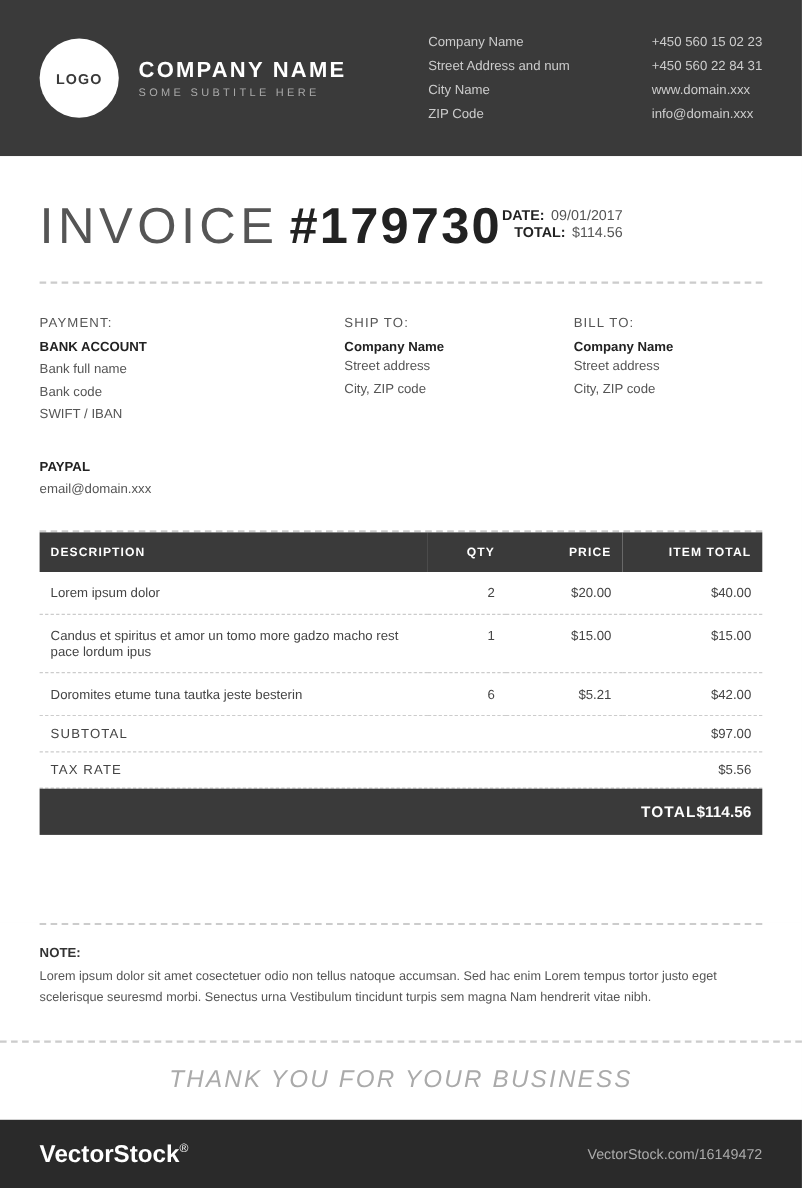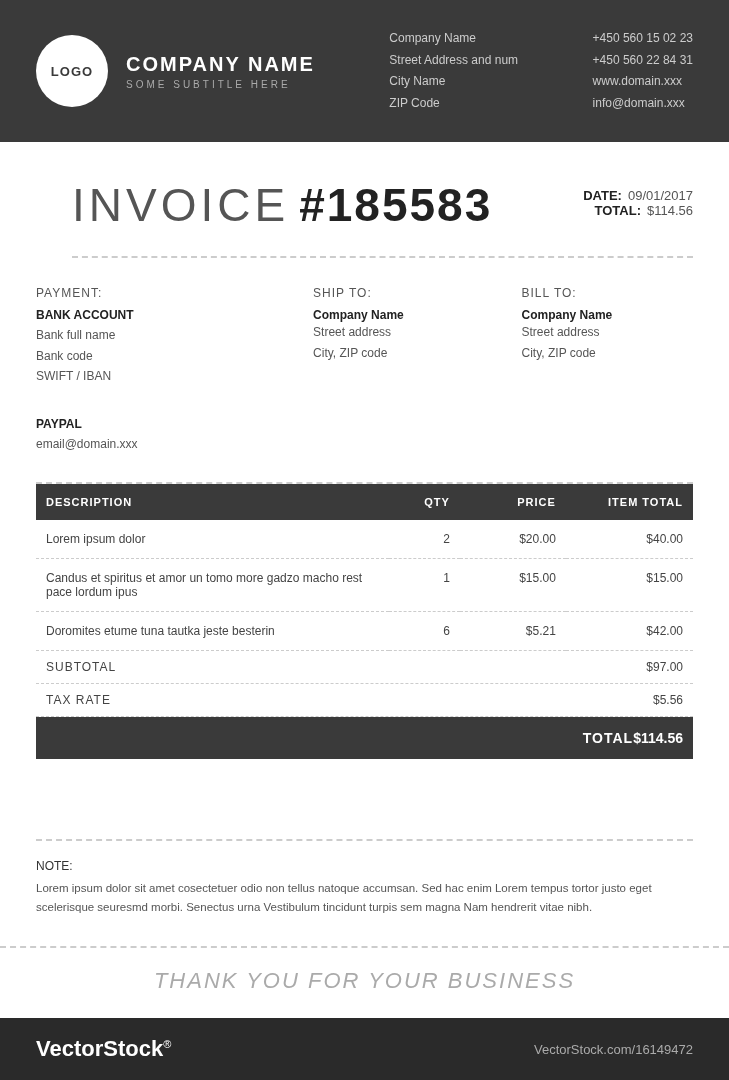"INVOICE" .invoice-title-row { justify-content: space-between -> none; margin-left: 36px -> none }
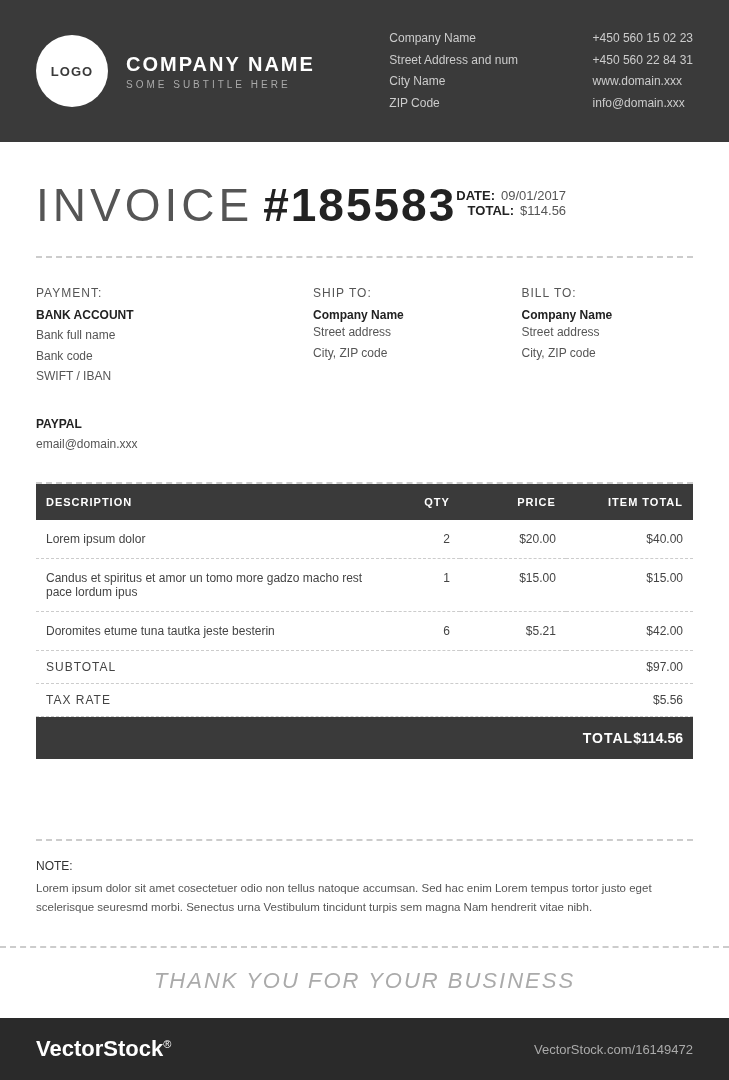"#185583" span.invoice-number { text: 185583 -> 179730 }
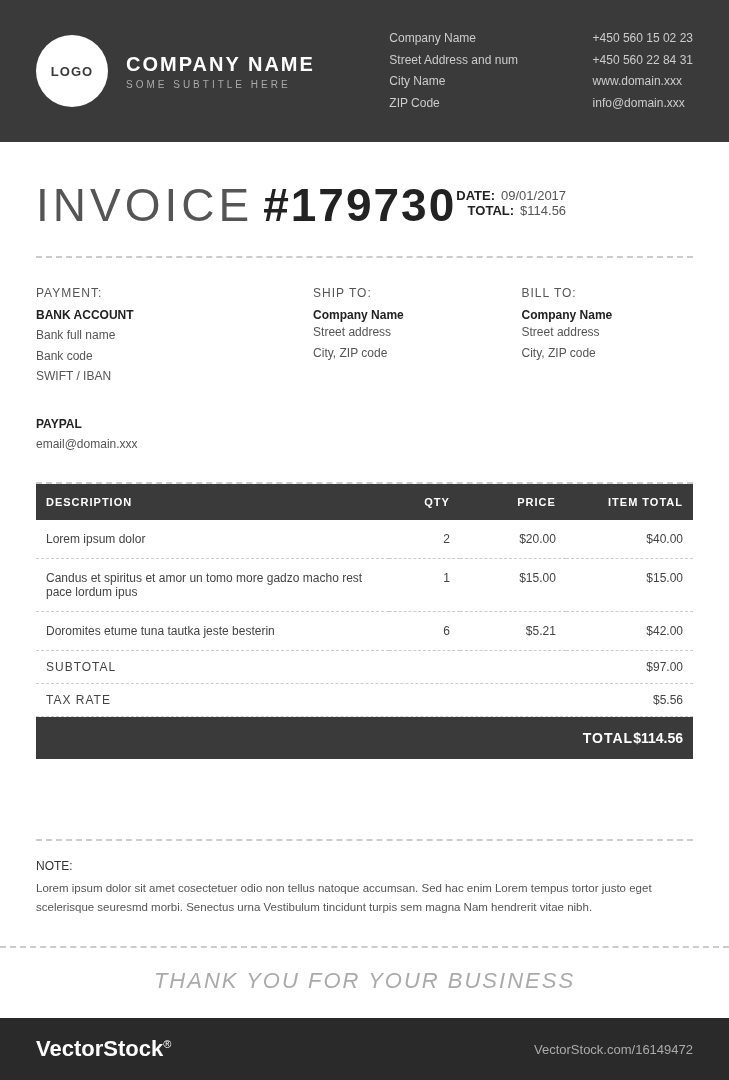"NOTE:" .note-label { font-weight: 400 -> 700 }
